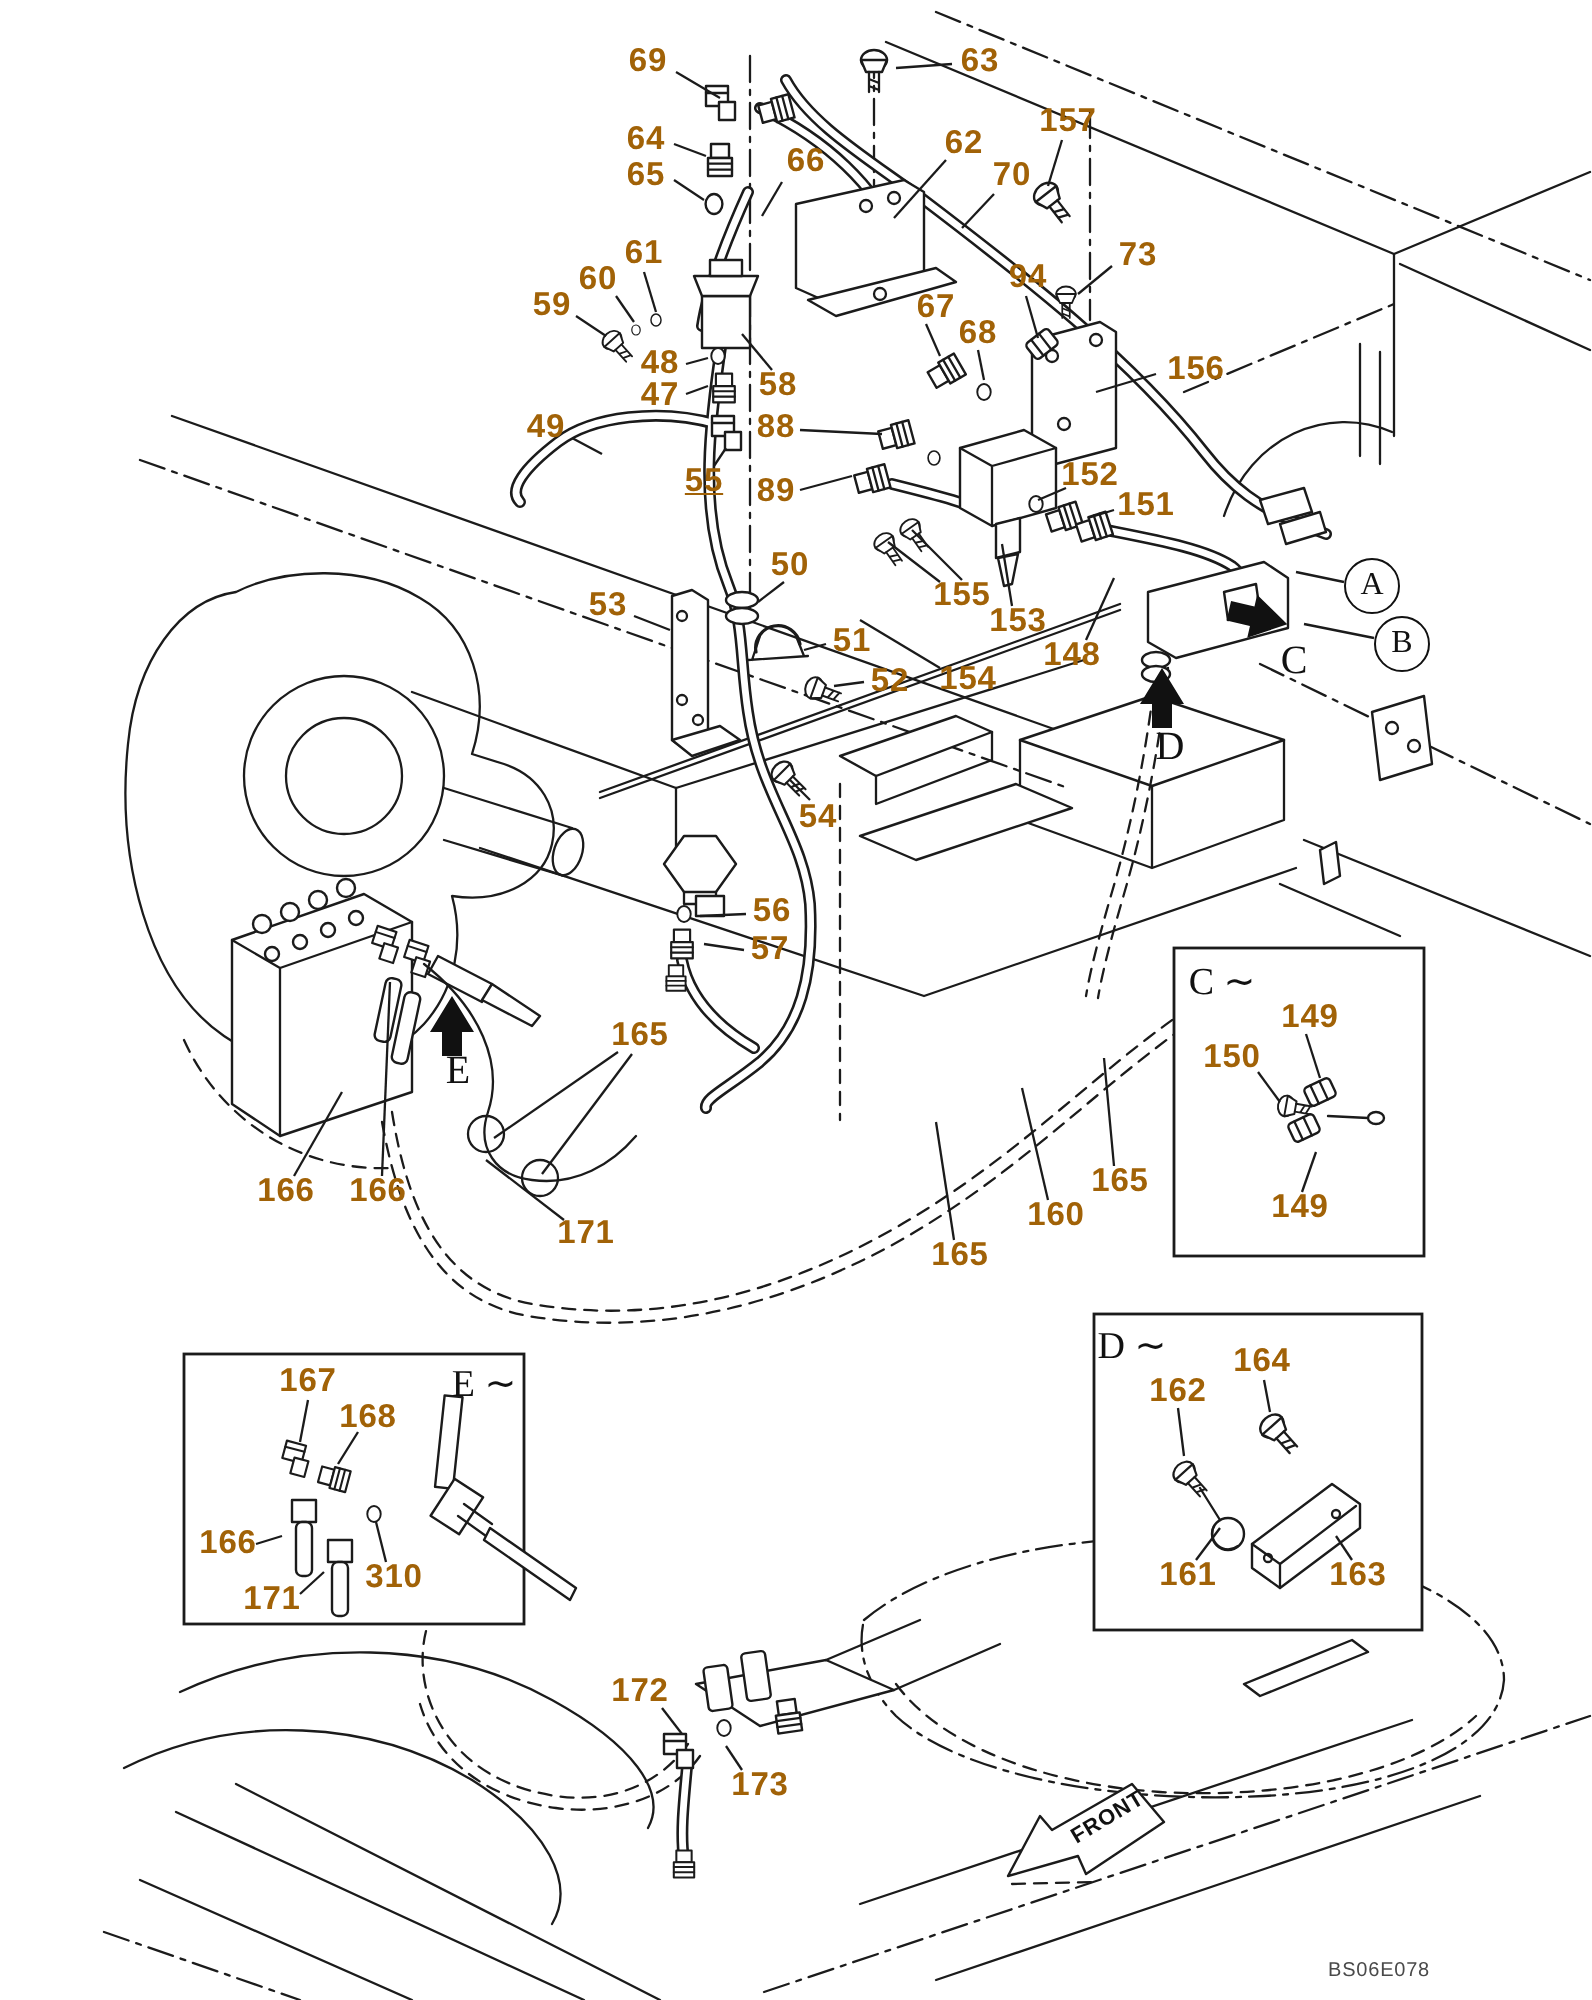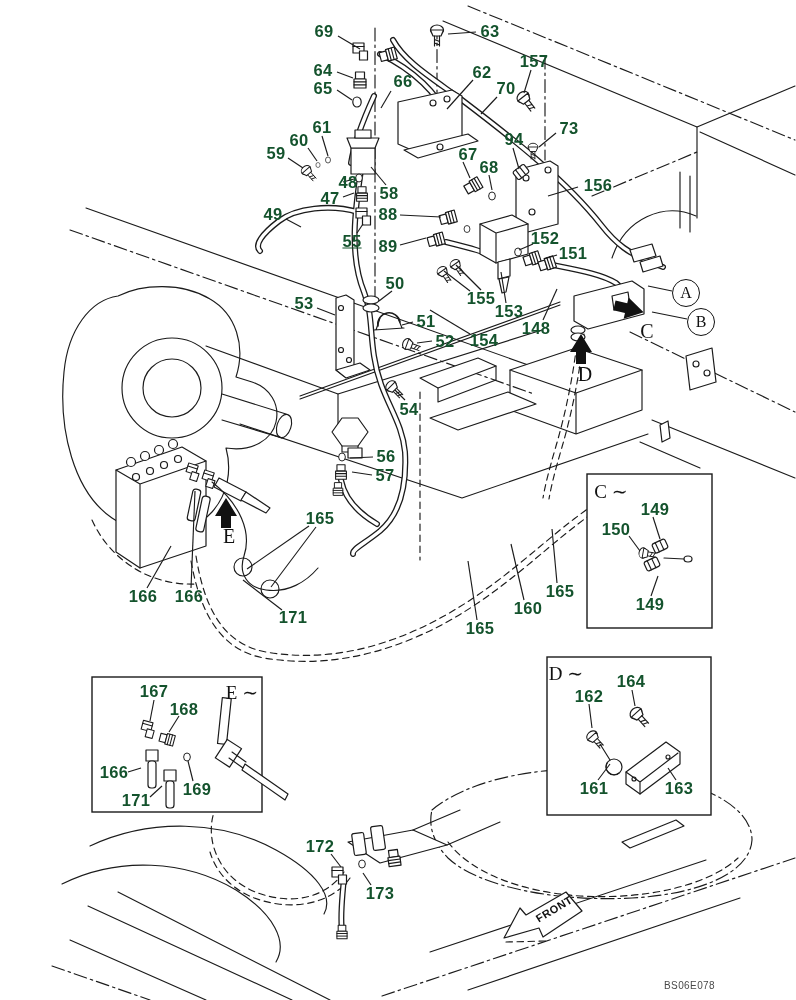"69" .callout { color: #14532d -> #a16207 }
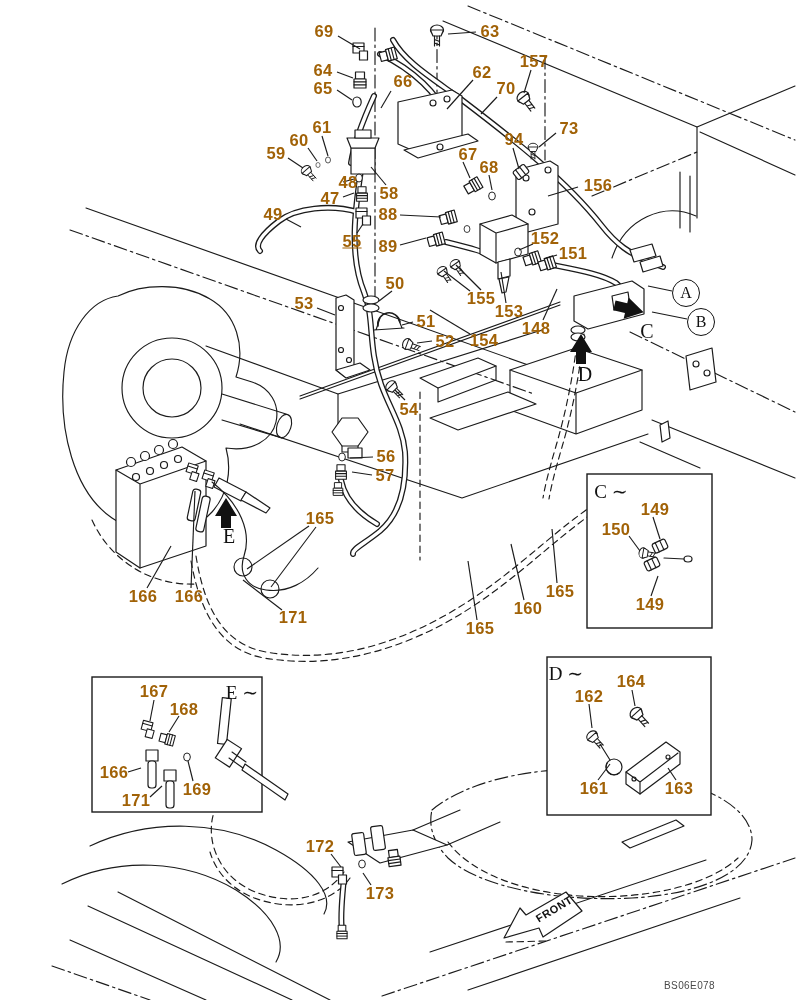"48" div.callout { left: 348px -> 330px }
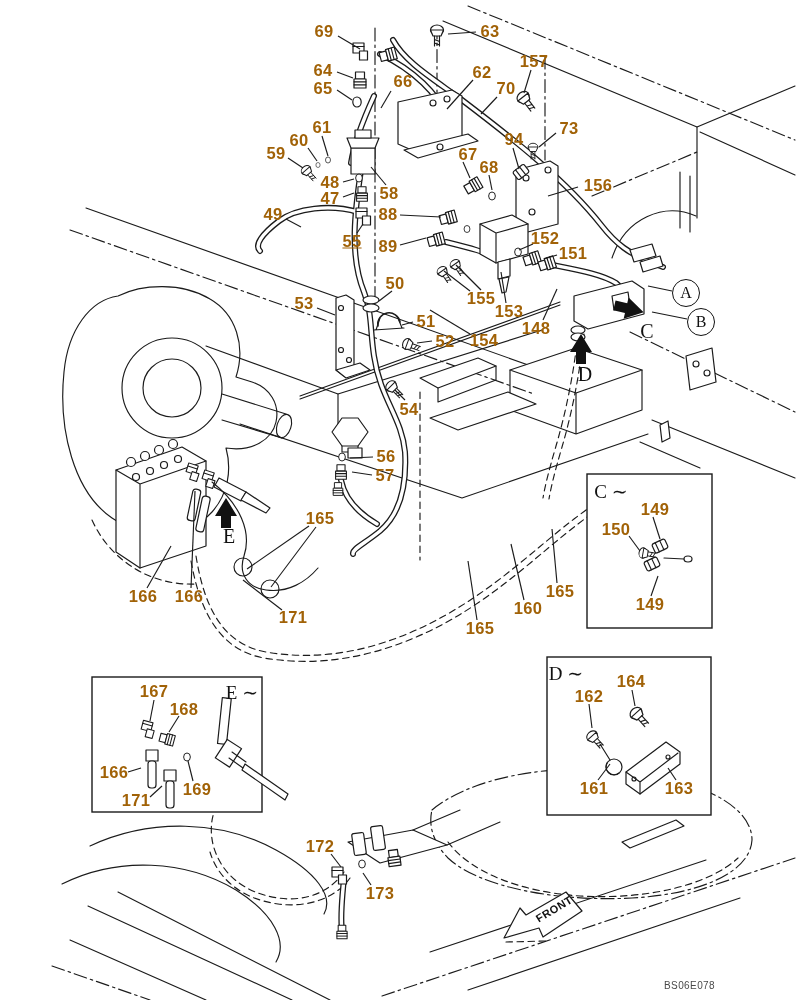"169" div.callout { text: 169 -> 310 }
